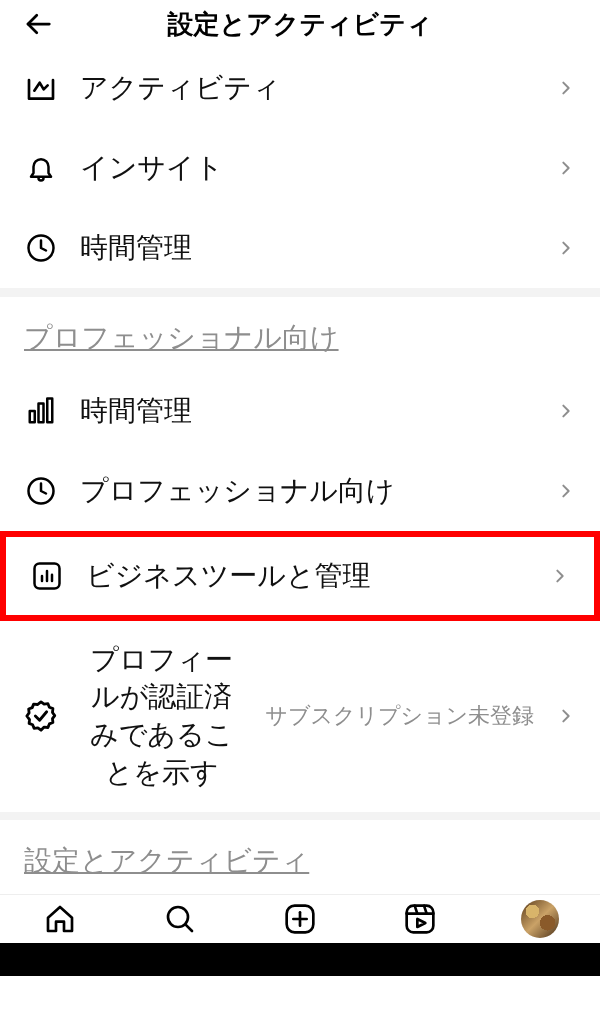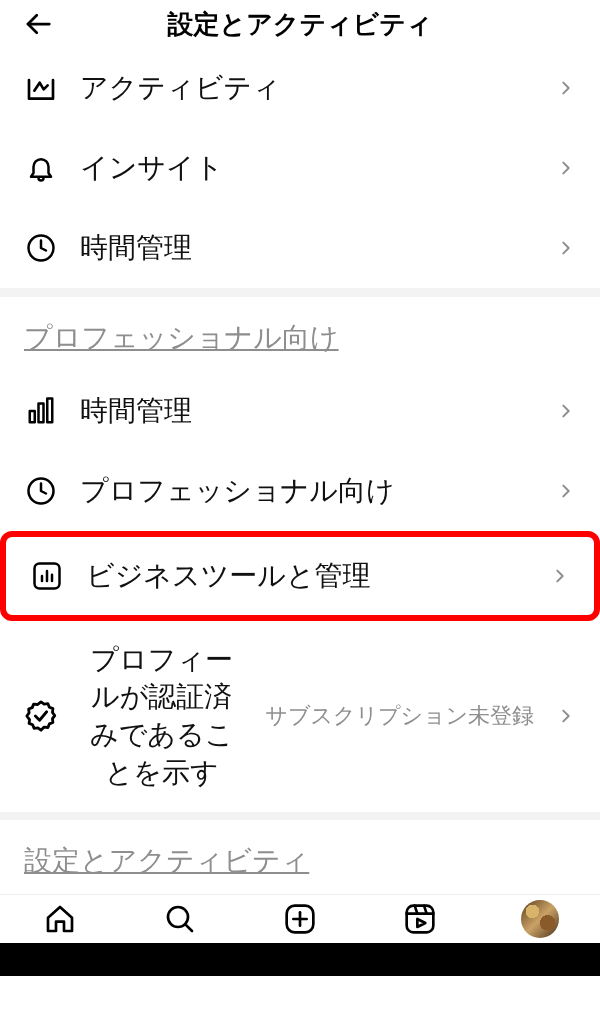"ビジネスツールと管理" .highlight { border-radius: 12px -> 0 }
